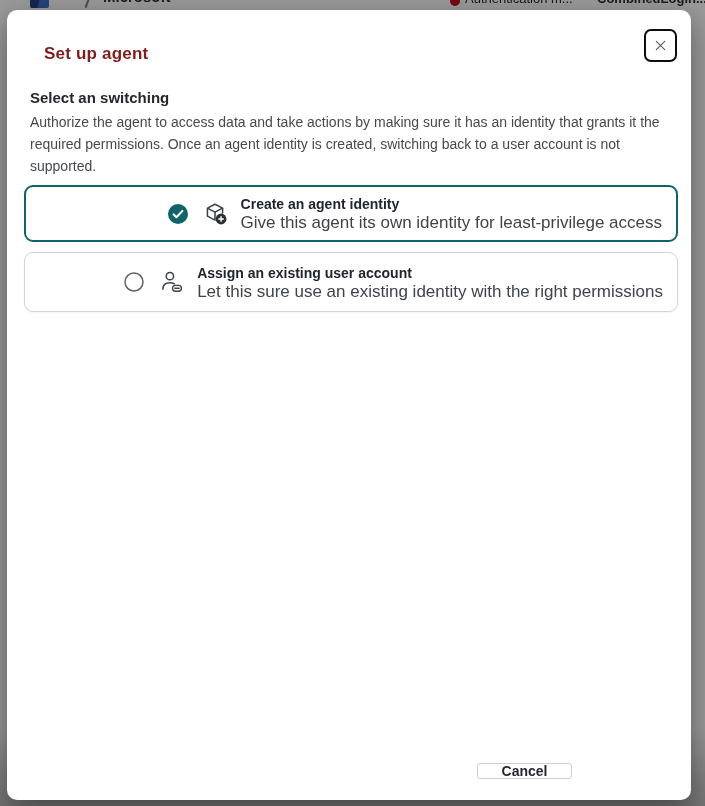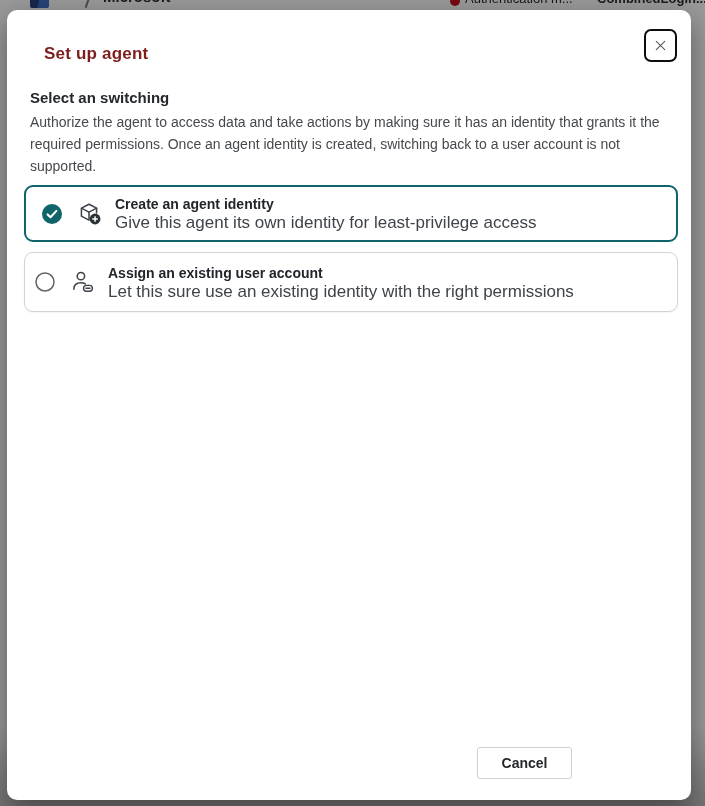"Create an agent identity" .option-card { justify-content: none -> flex-end }
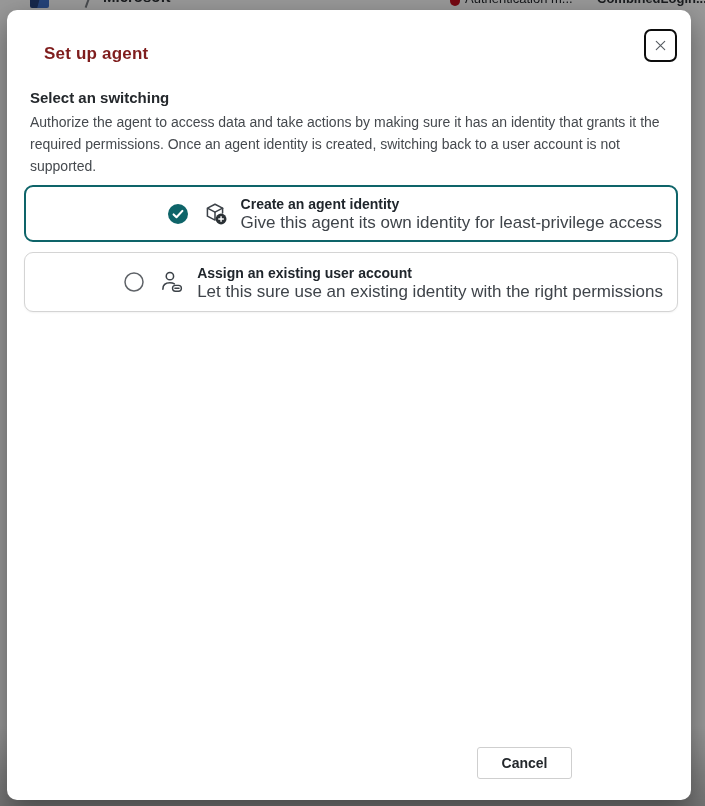"Cancel" .footer-btn { height: 32px -> 16px }
